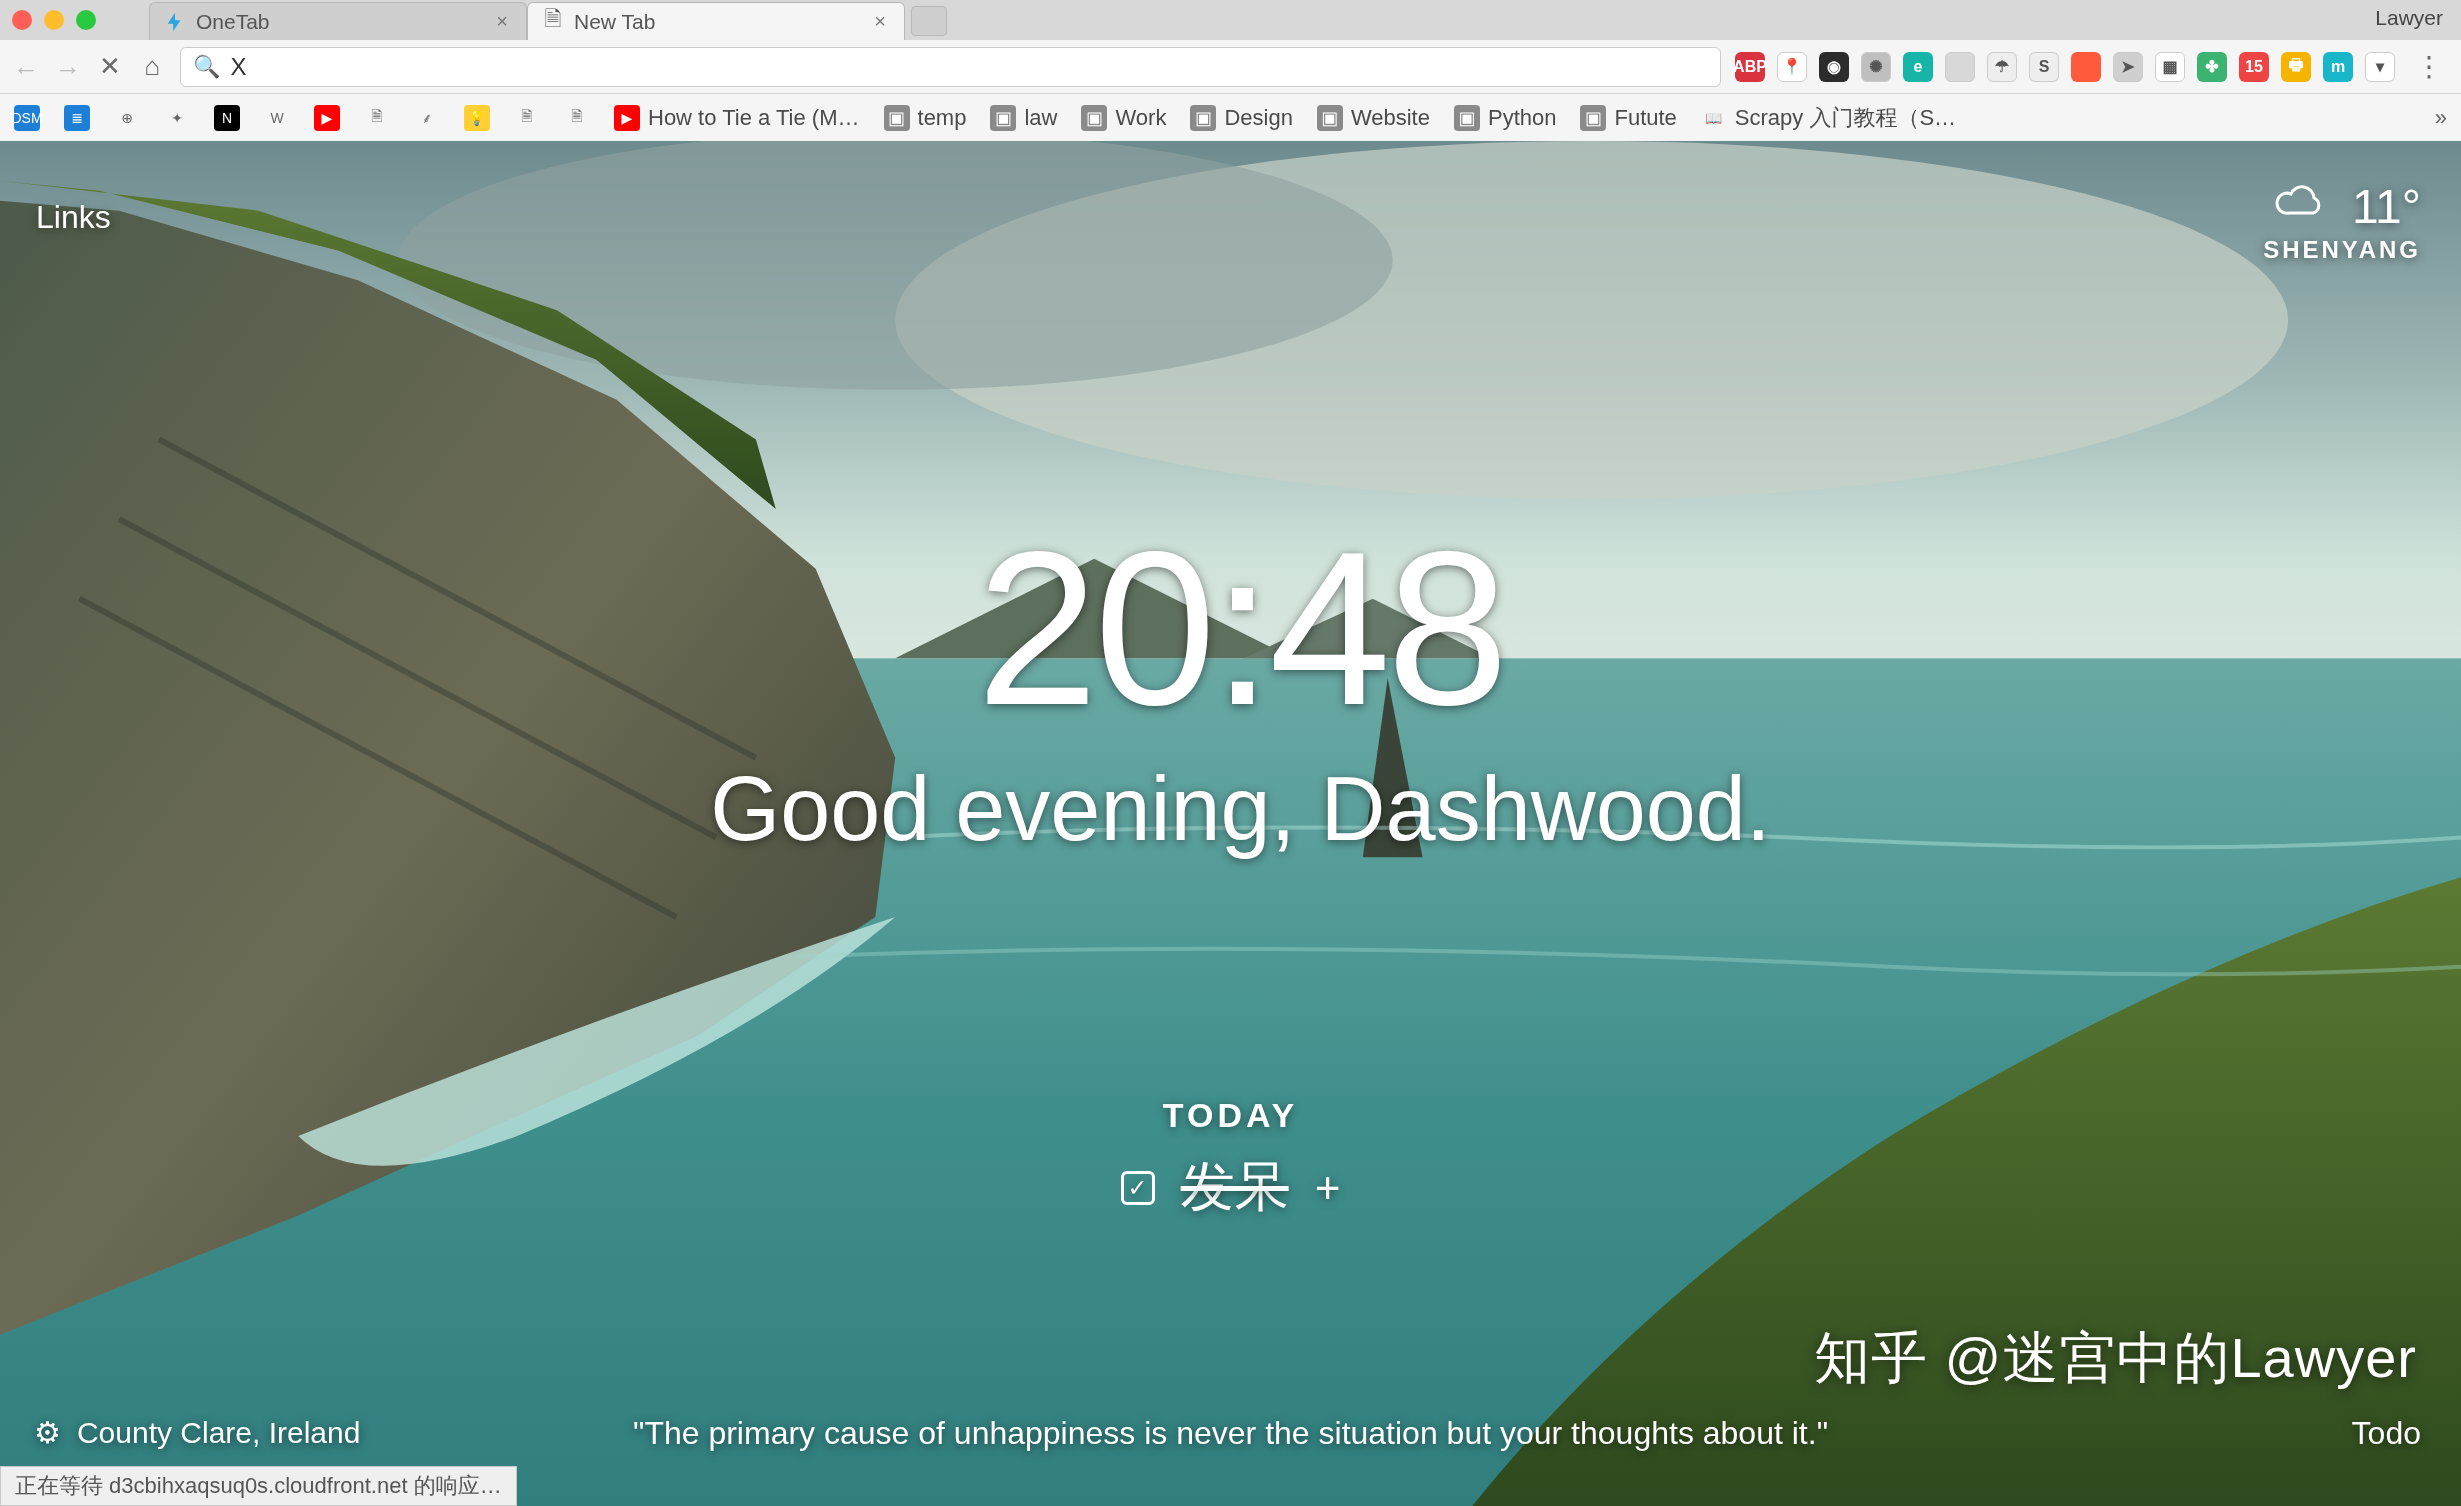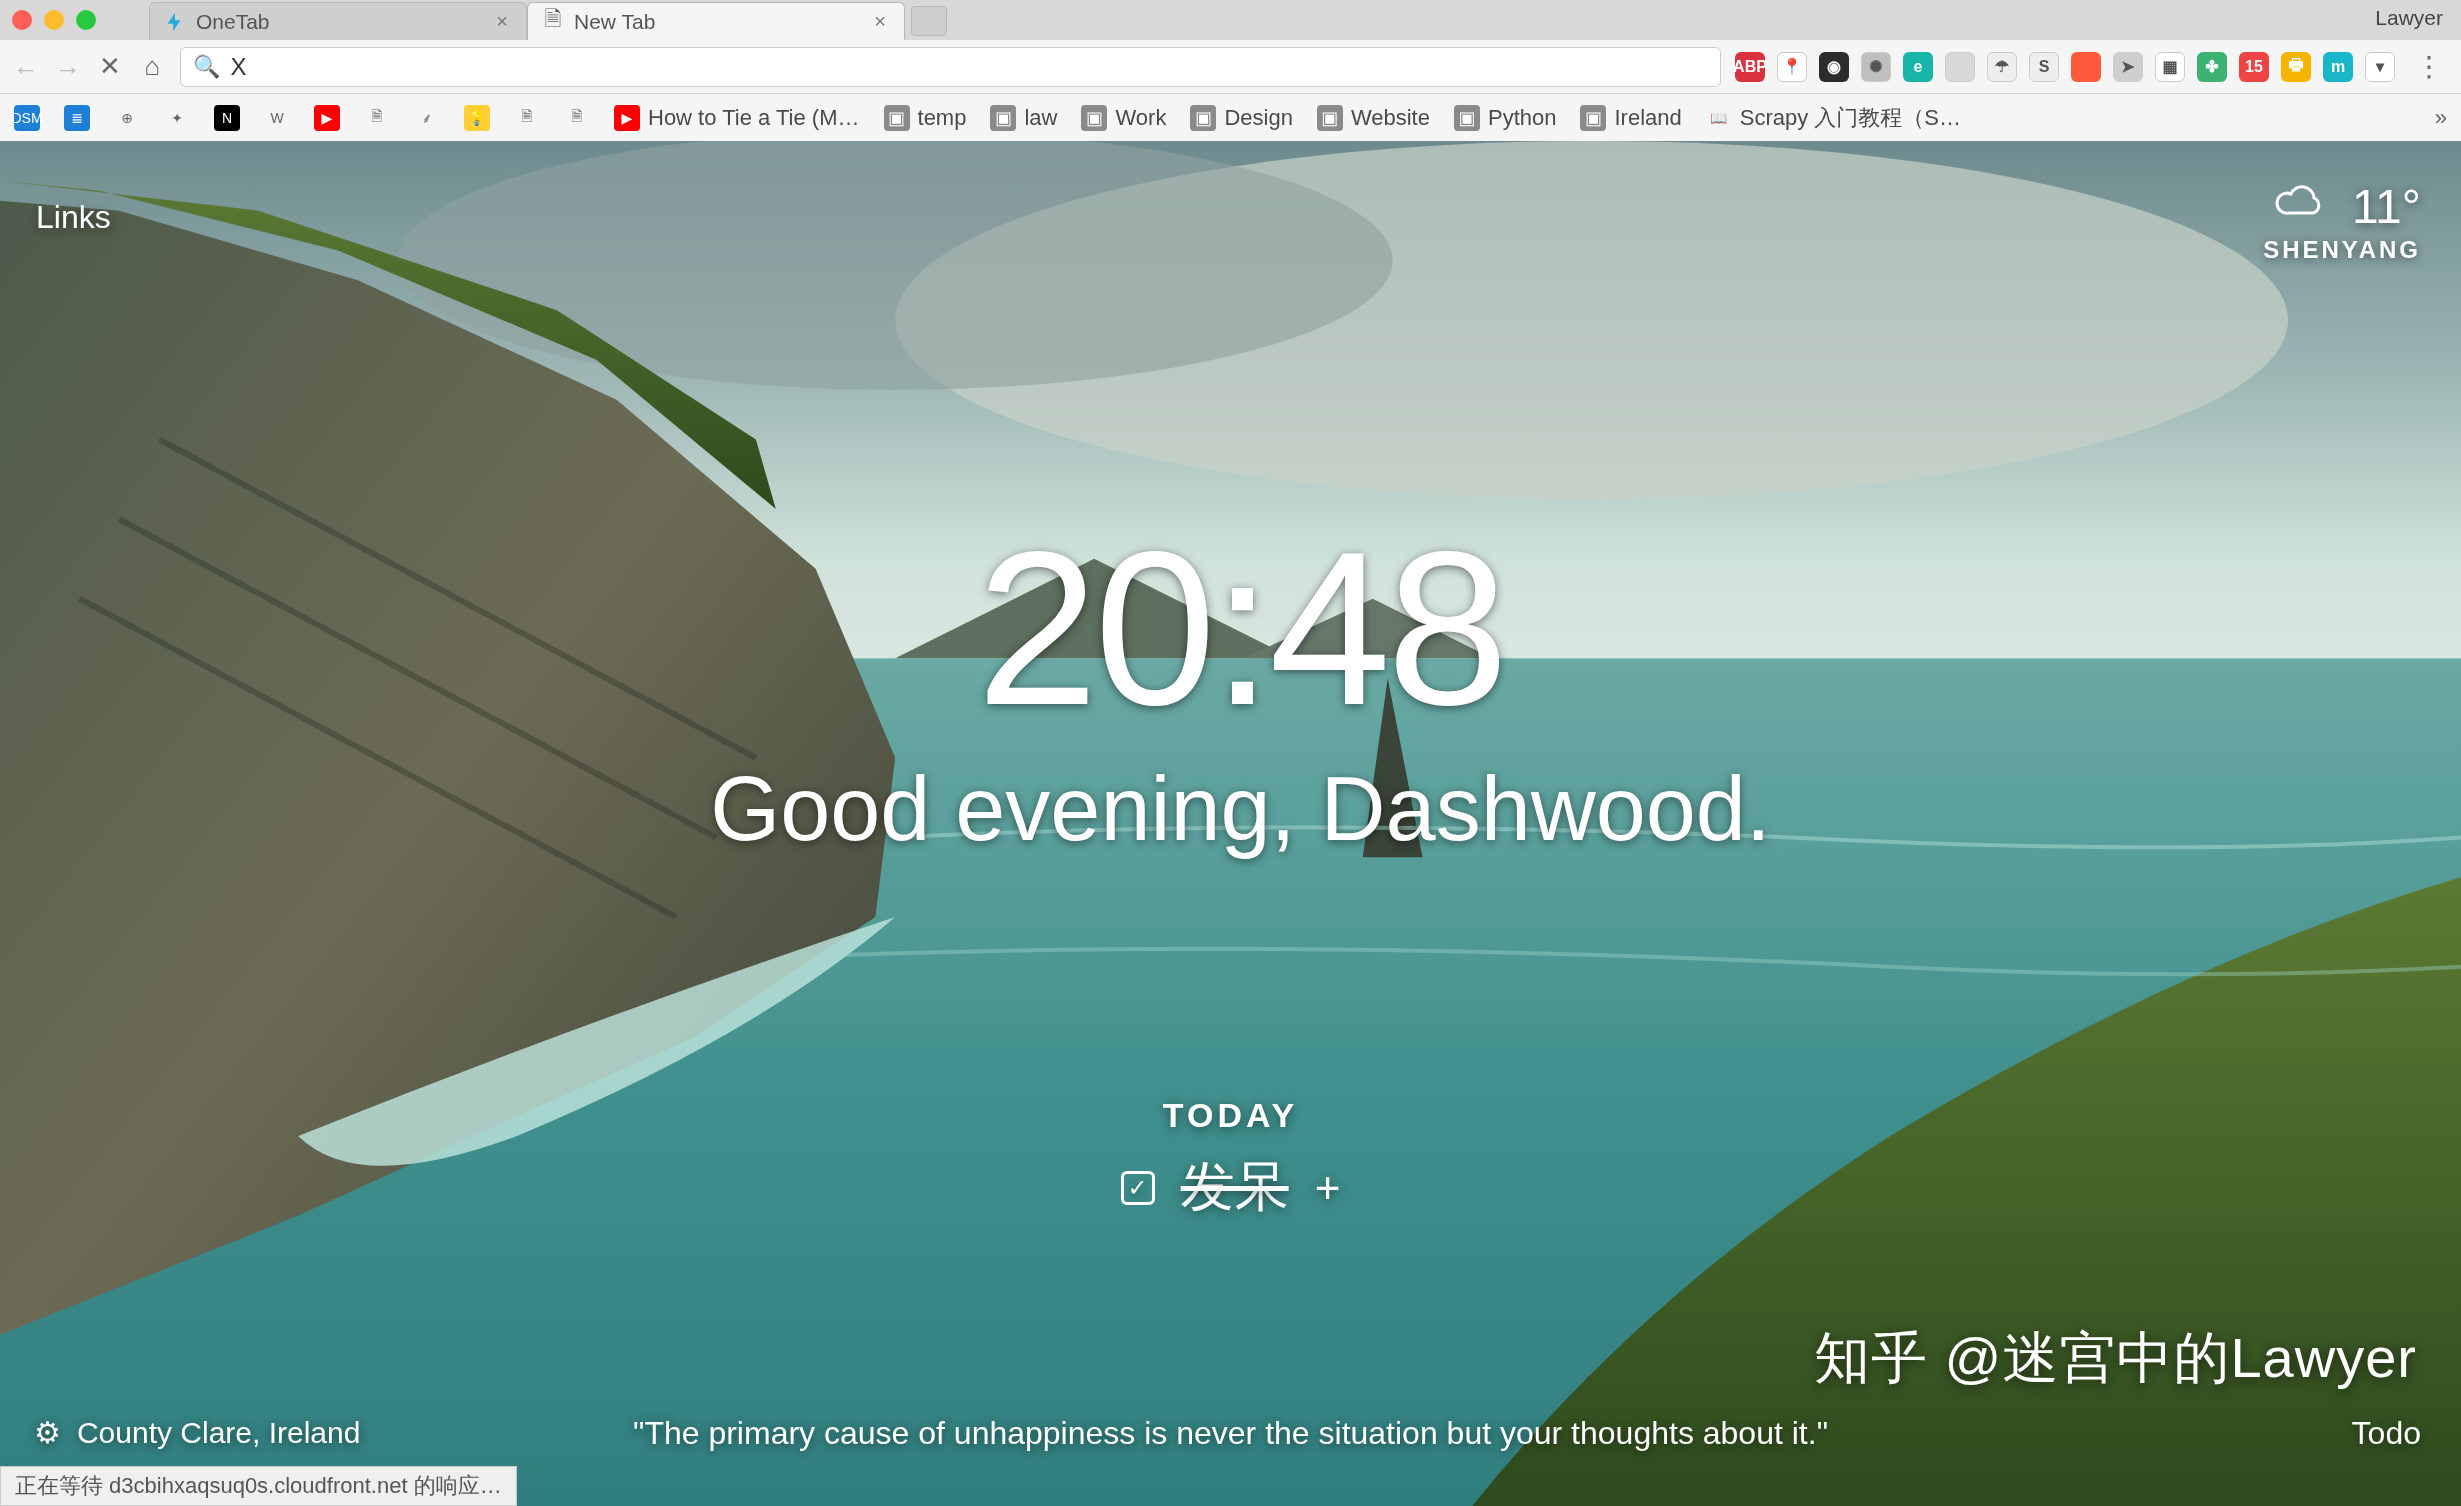"Ireland" span { text: Ireland -> Futute }
